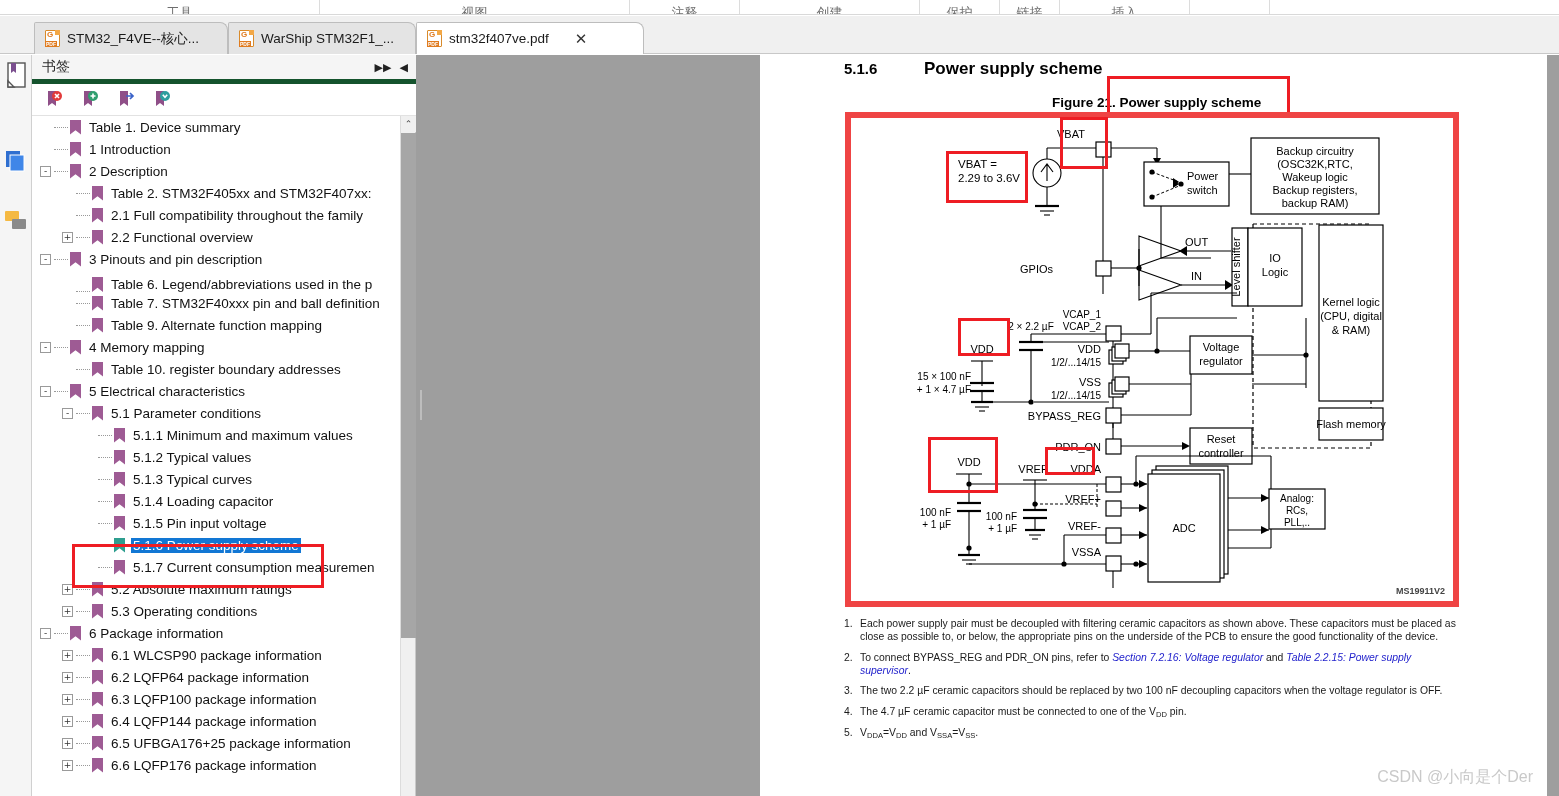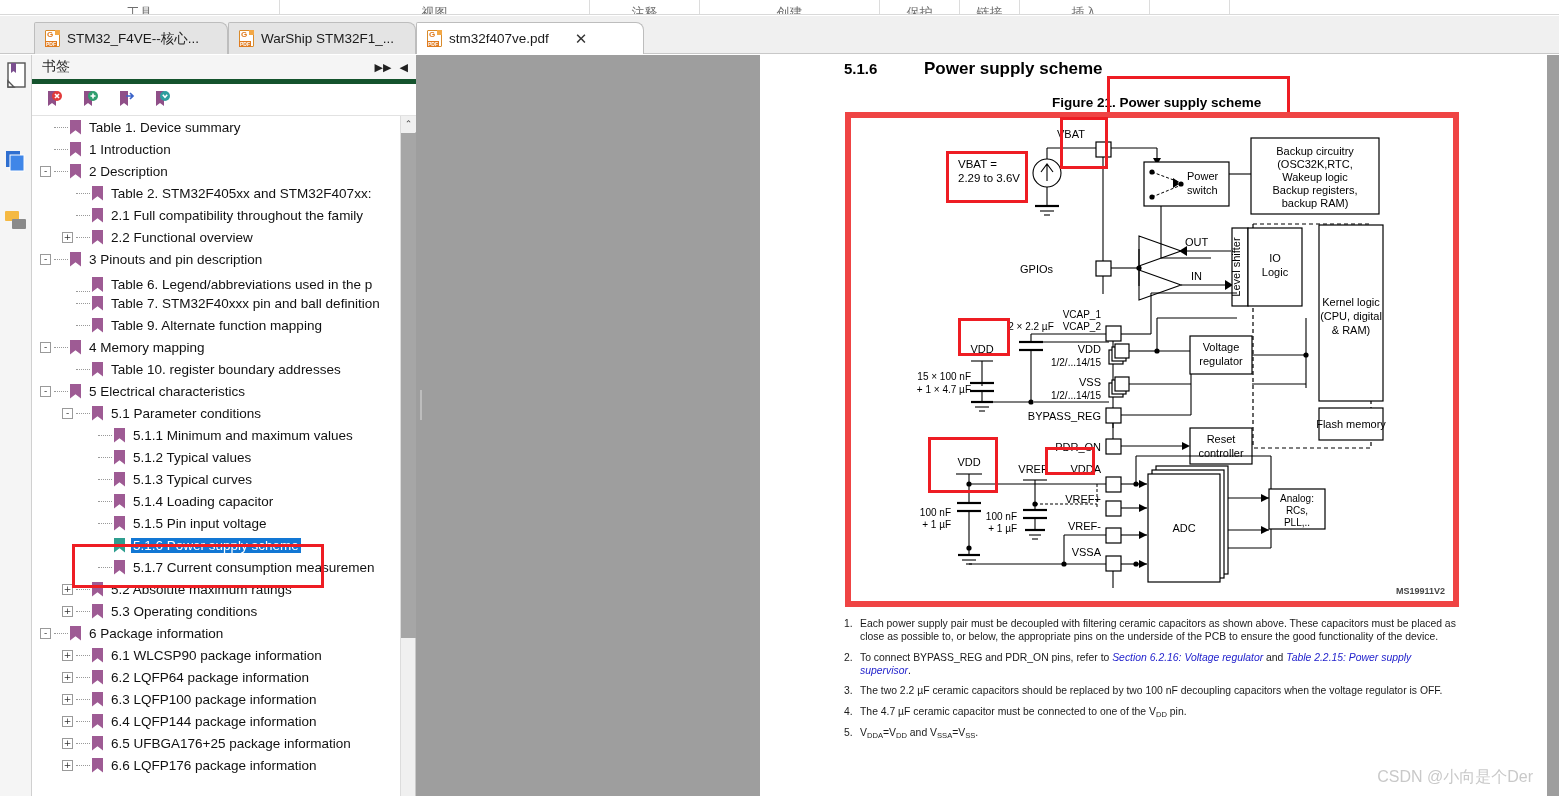"工具" div.menu-item { margin-left: none -> 40px }
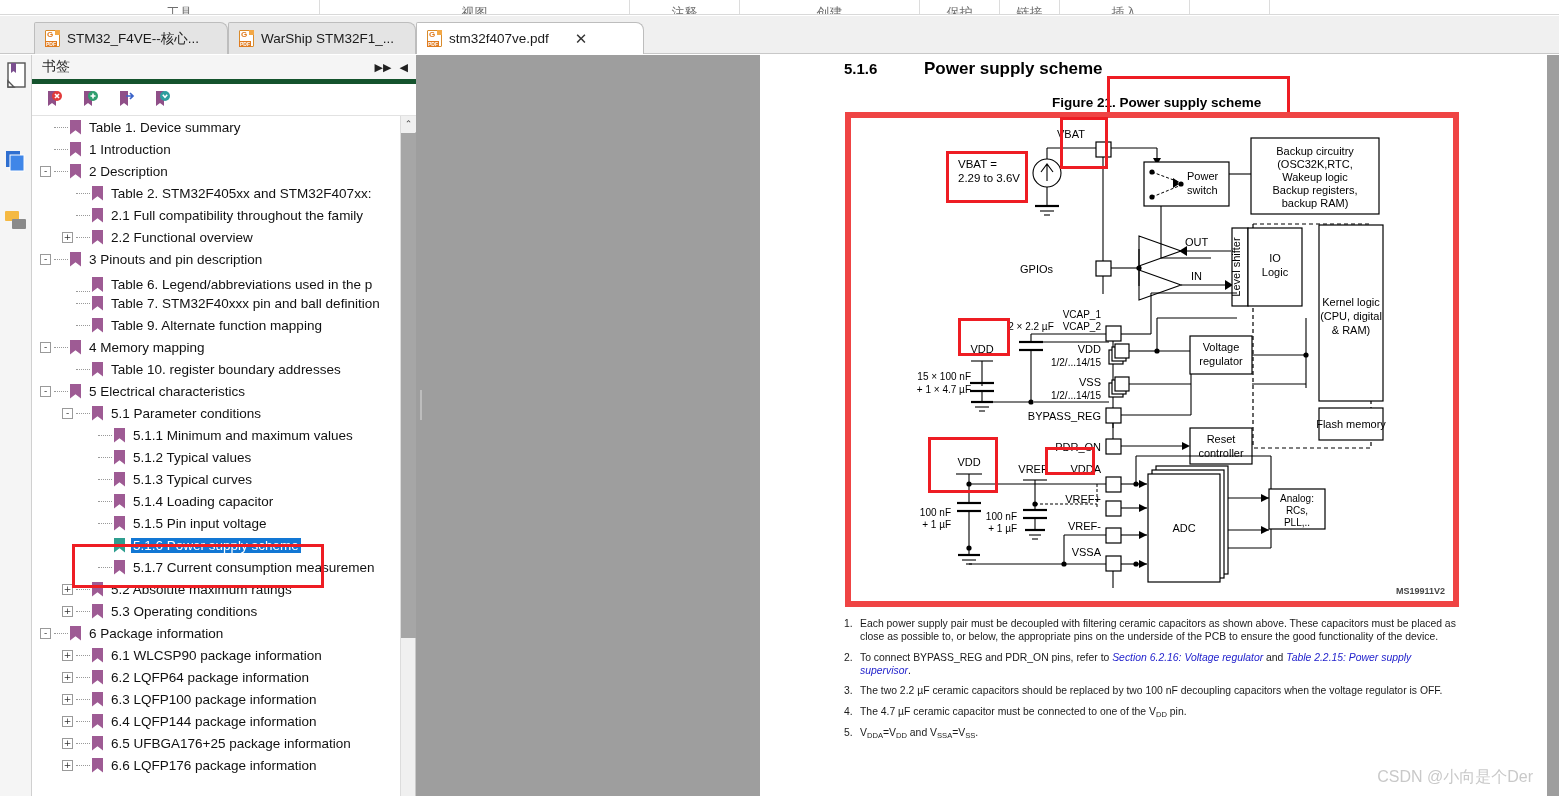"Section 6.2.16: Voltage regulator" i.link { text: 6.2.16 -> 7.2.16 }
